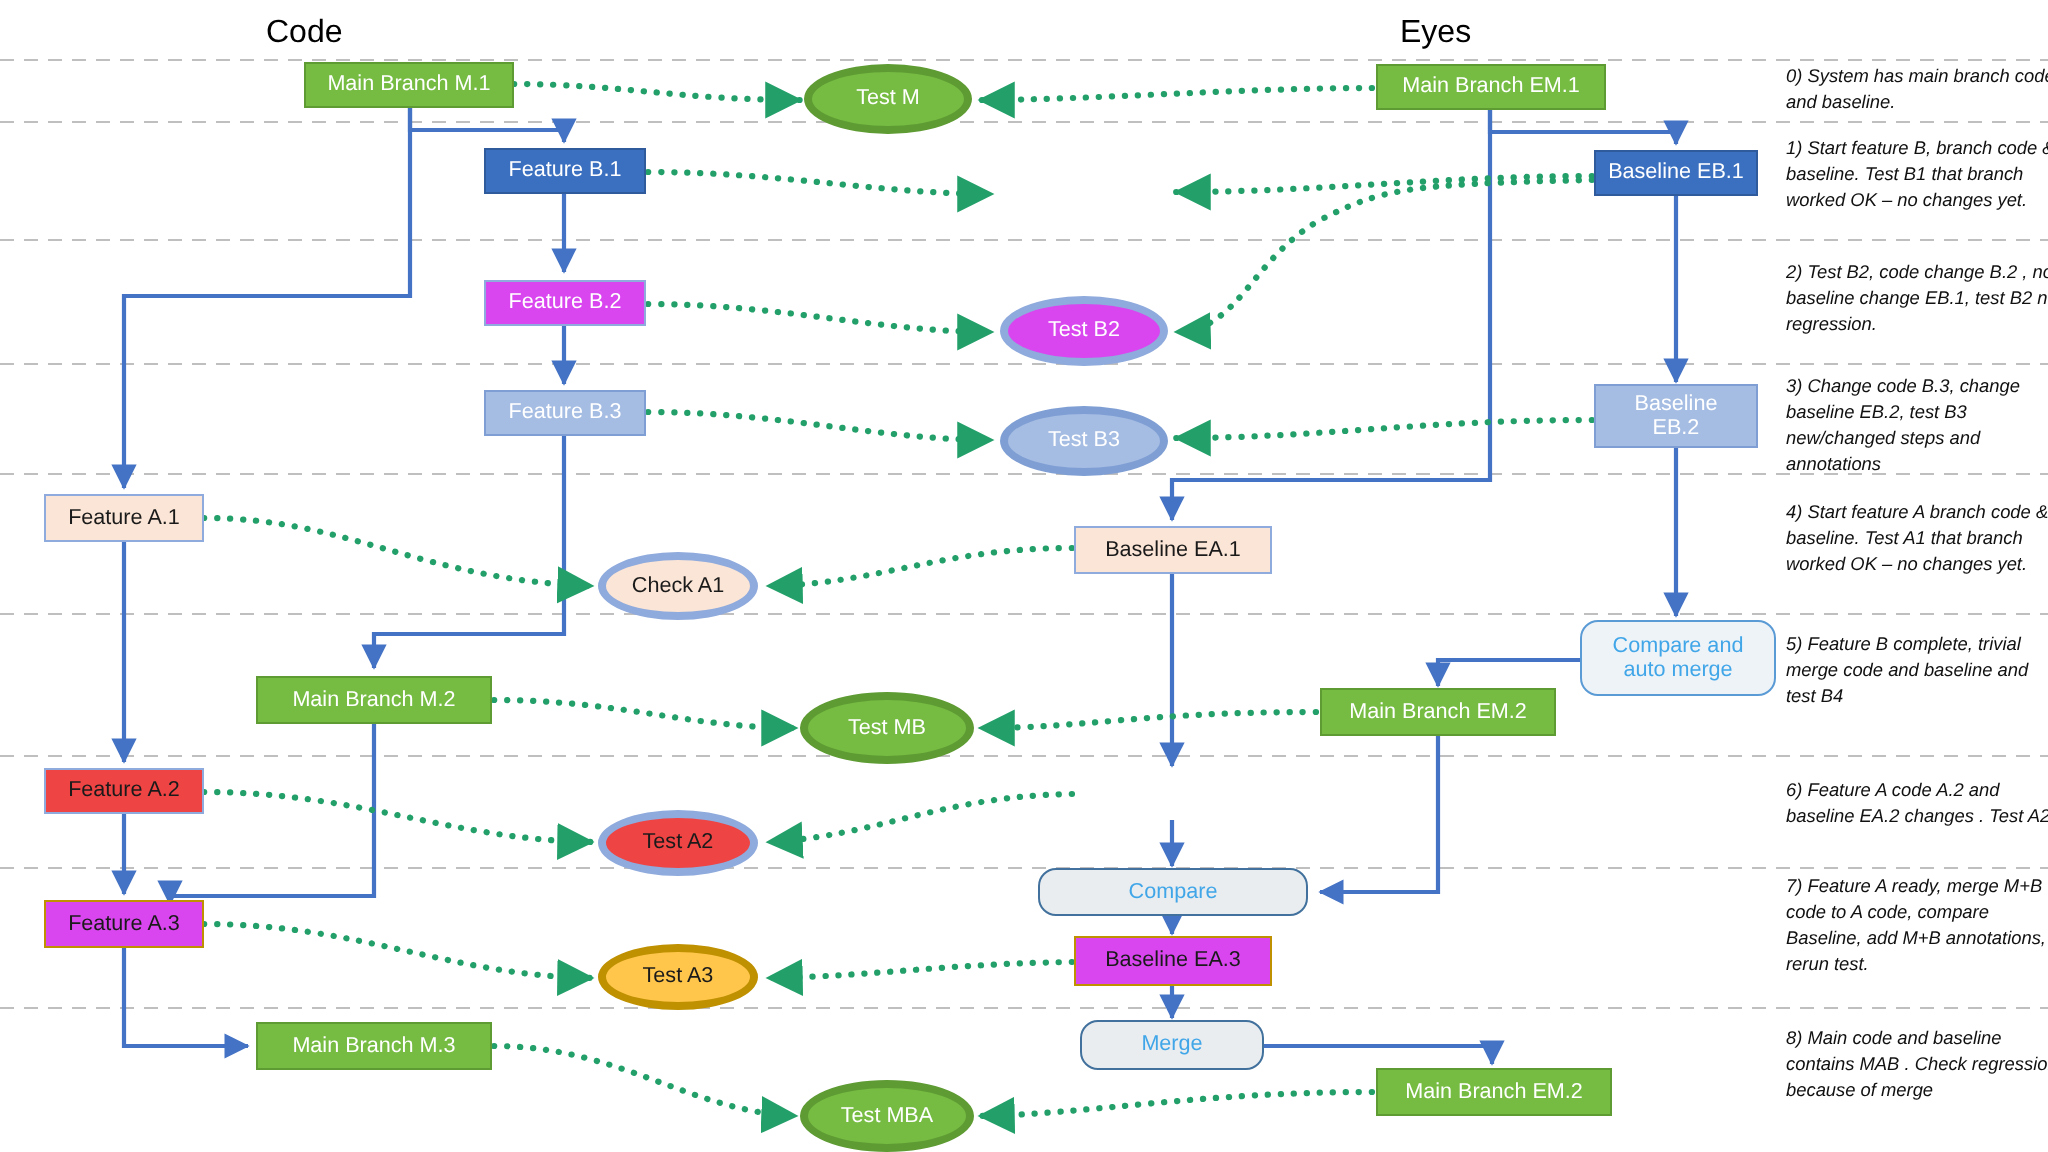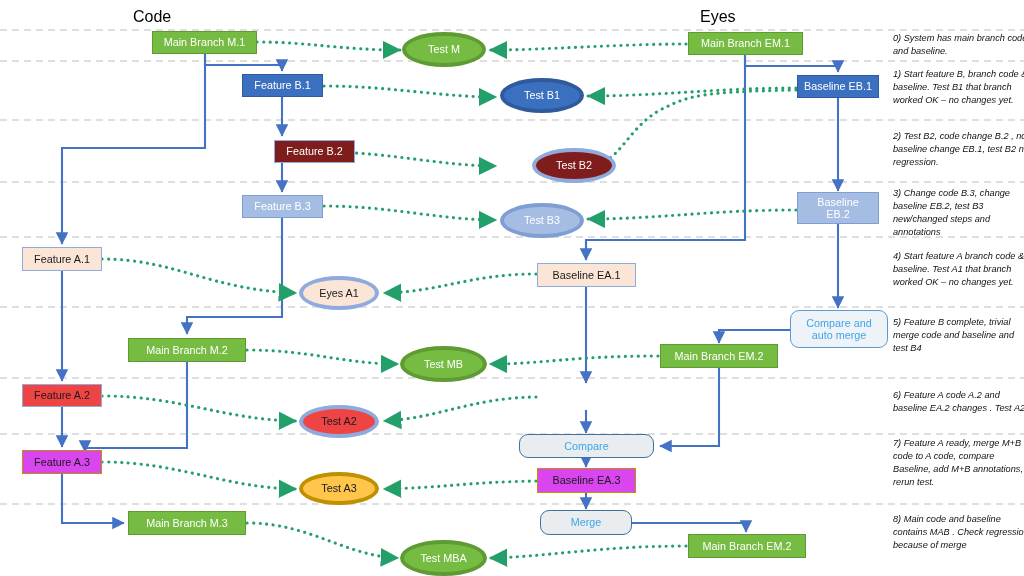"Test B1" div.node { html: <div>Test B1</div> -> none }
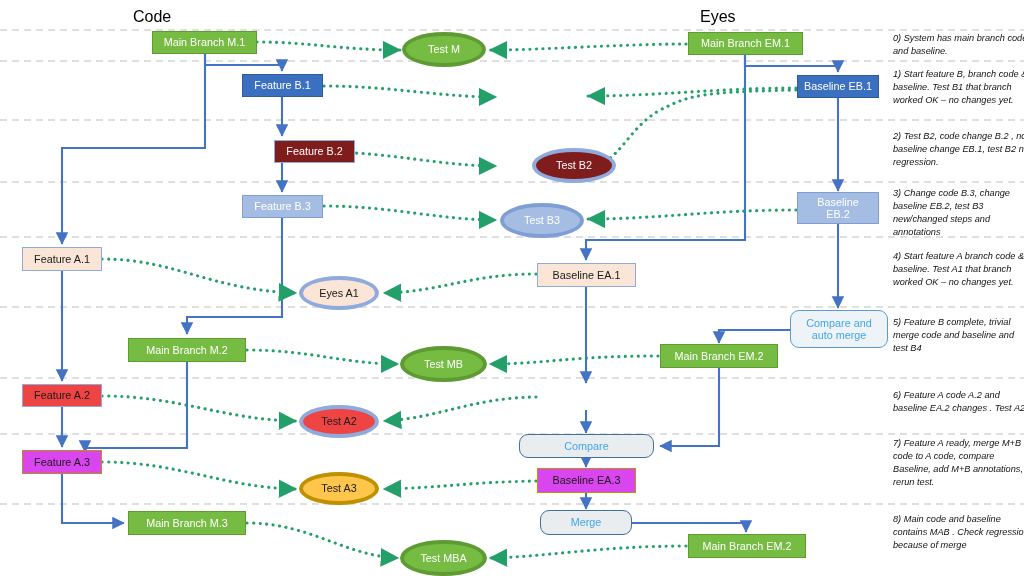"Feature B.2" .c-blue-lt { background: #7f1d1d -> #d946ef; margin-left: 32px -> none }
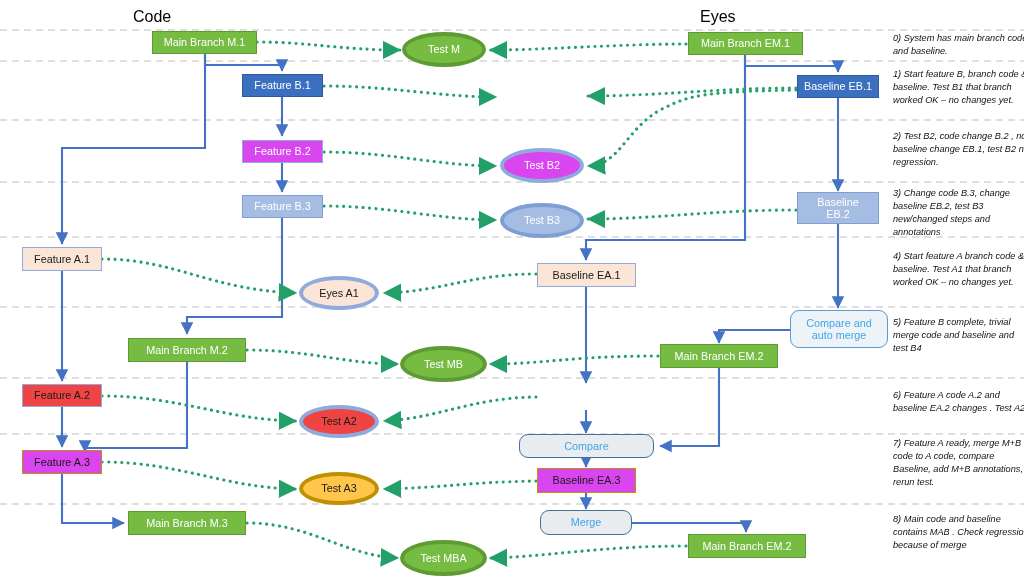"Eyes A1" div.node { text: Eyes -> Check }
